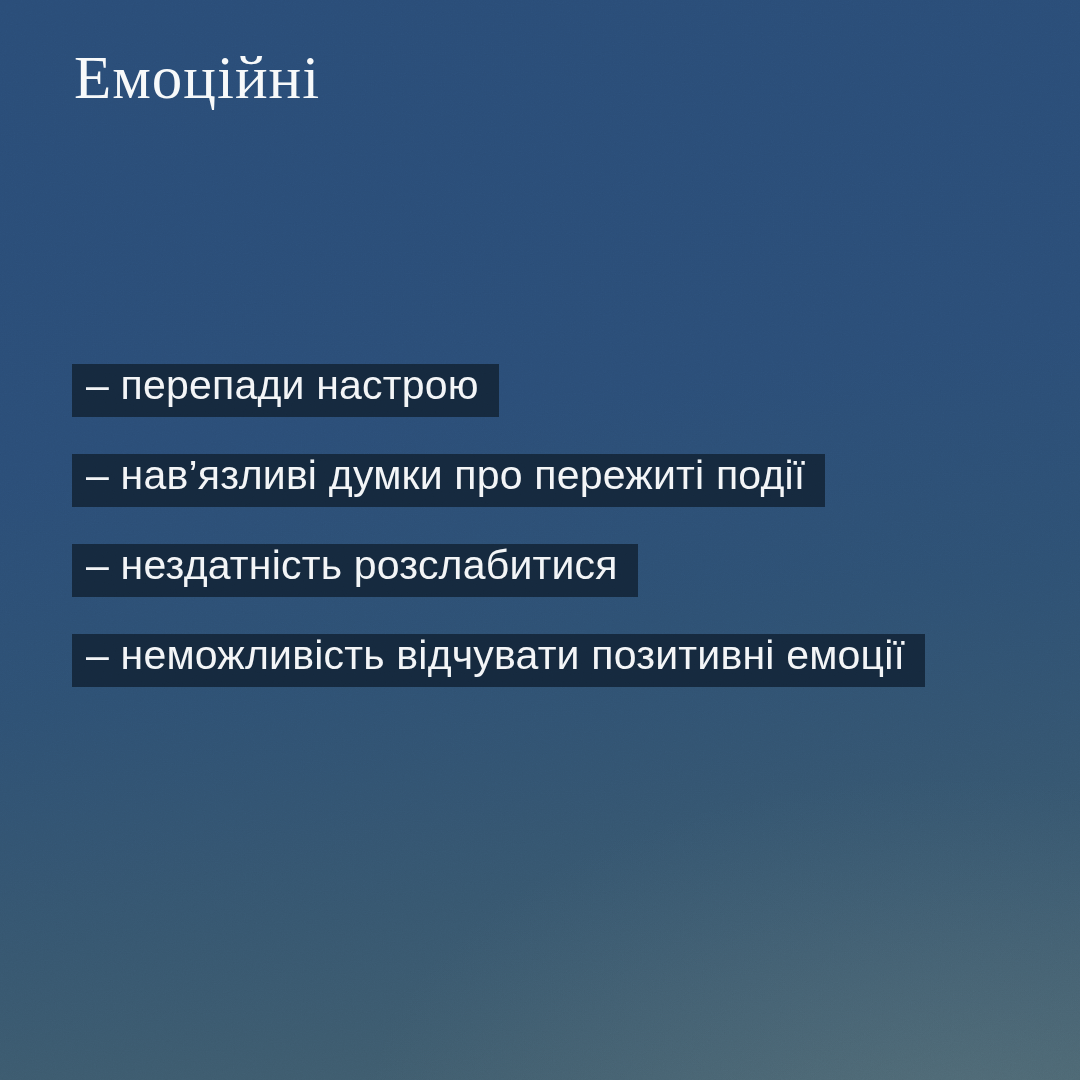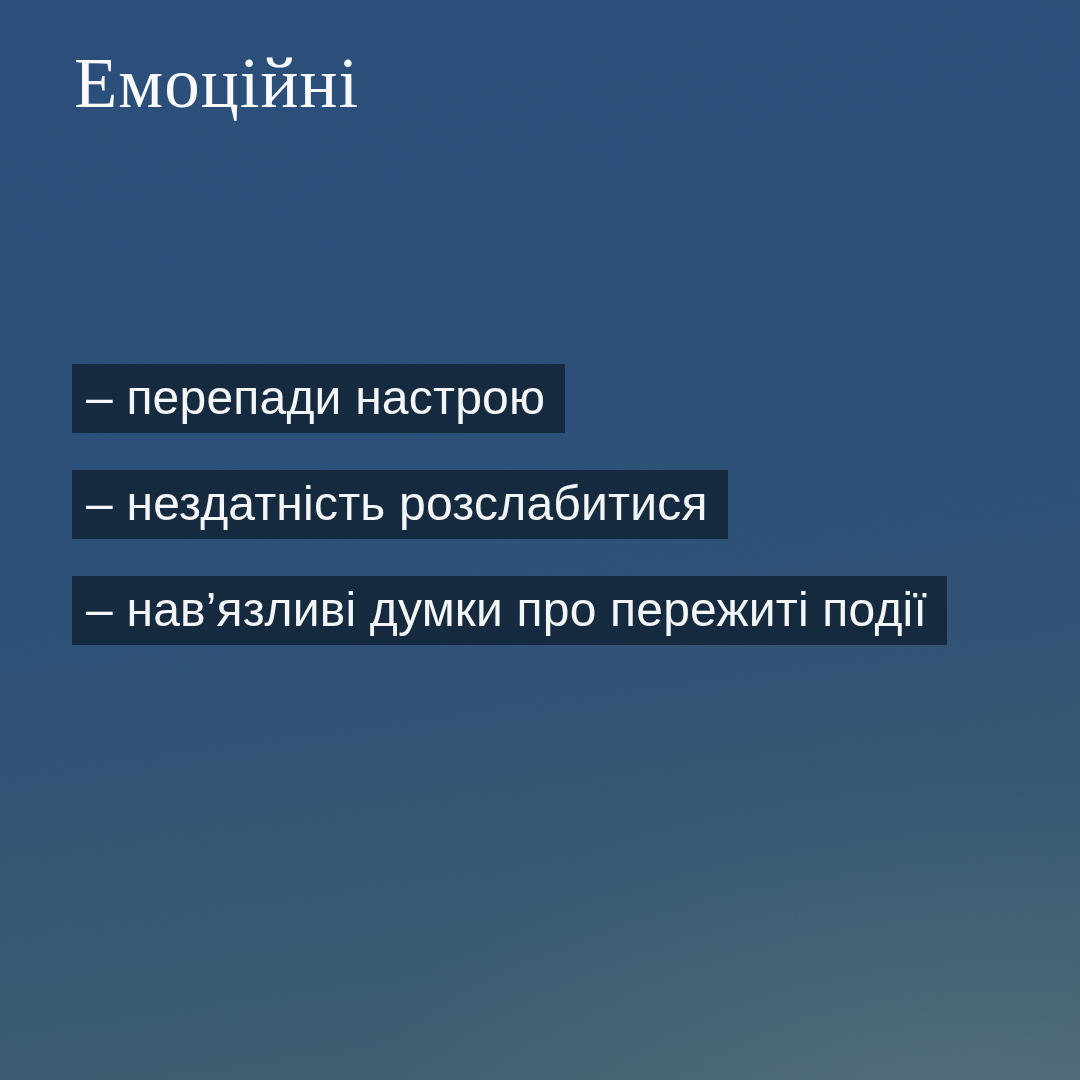"Емоційні" .title { font-size: 71px -> 61px }
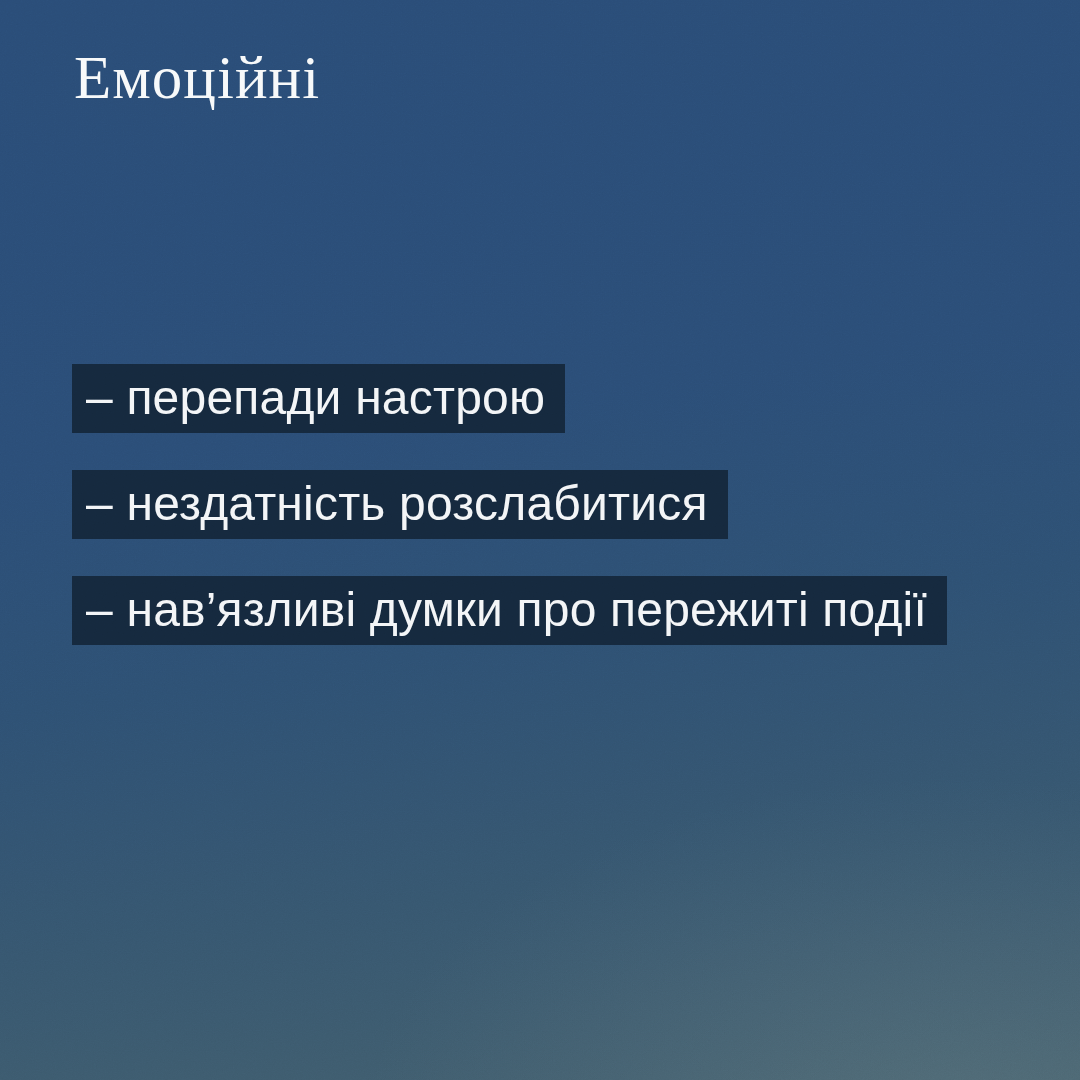"– перепади настрою" .highlight { font-size: 48px -> 41px; padding: 10px 20px 11px 14px -> 1px 20px 11px 14px }
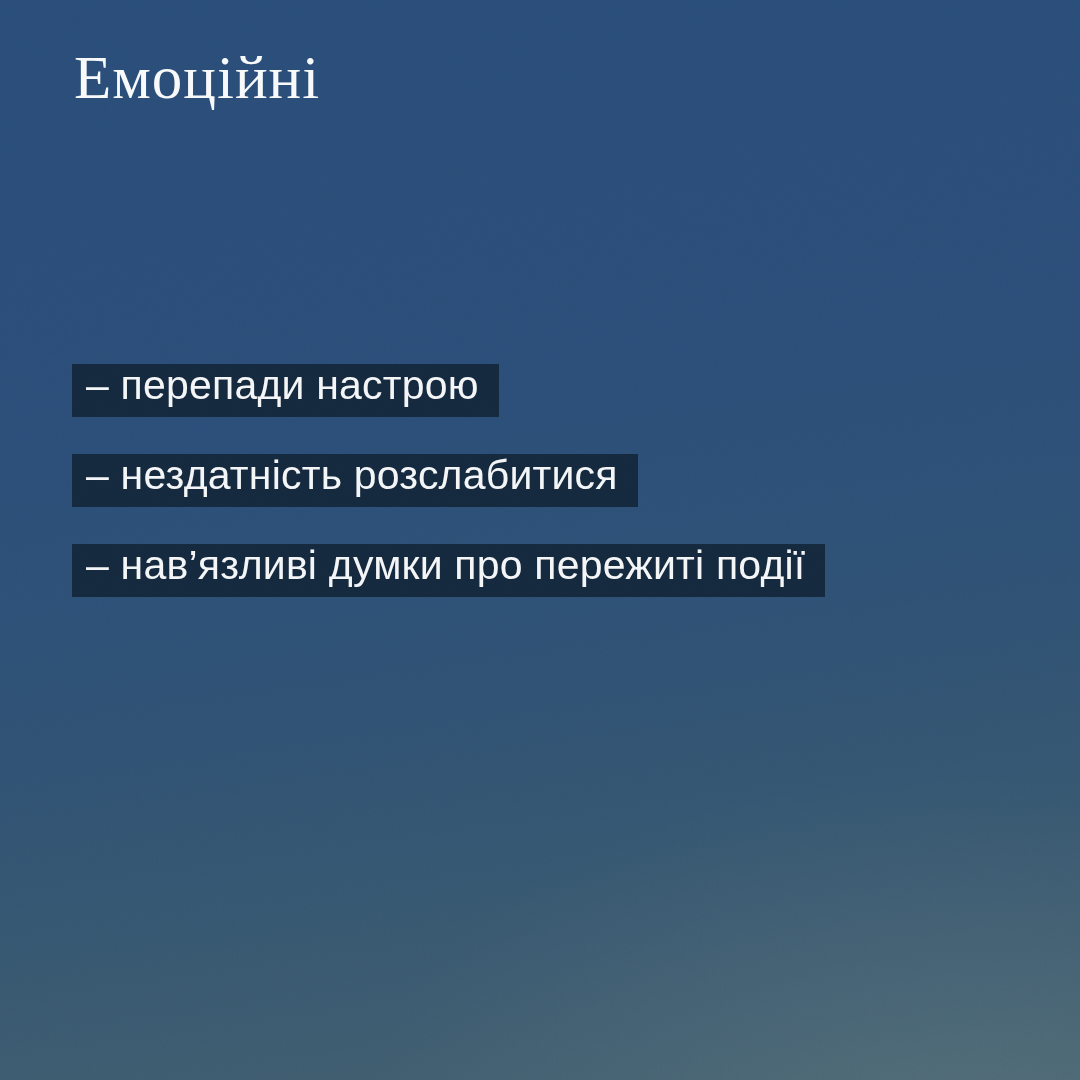"– нездатність розслабитися" li { order: before "– нав’язливі думки про пережиті" -> after "– нав’язливі думки про пережиті" }
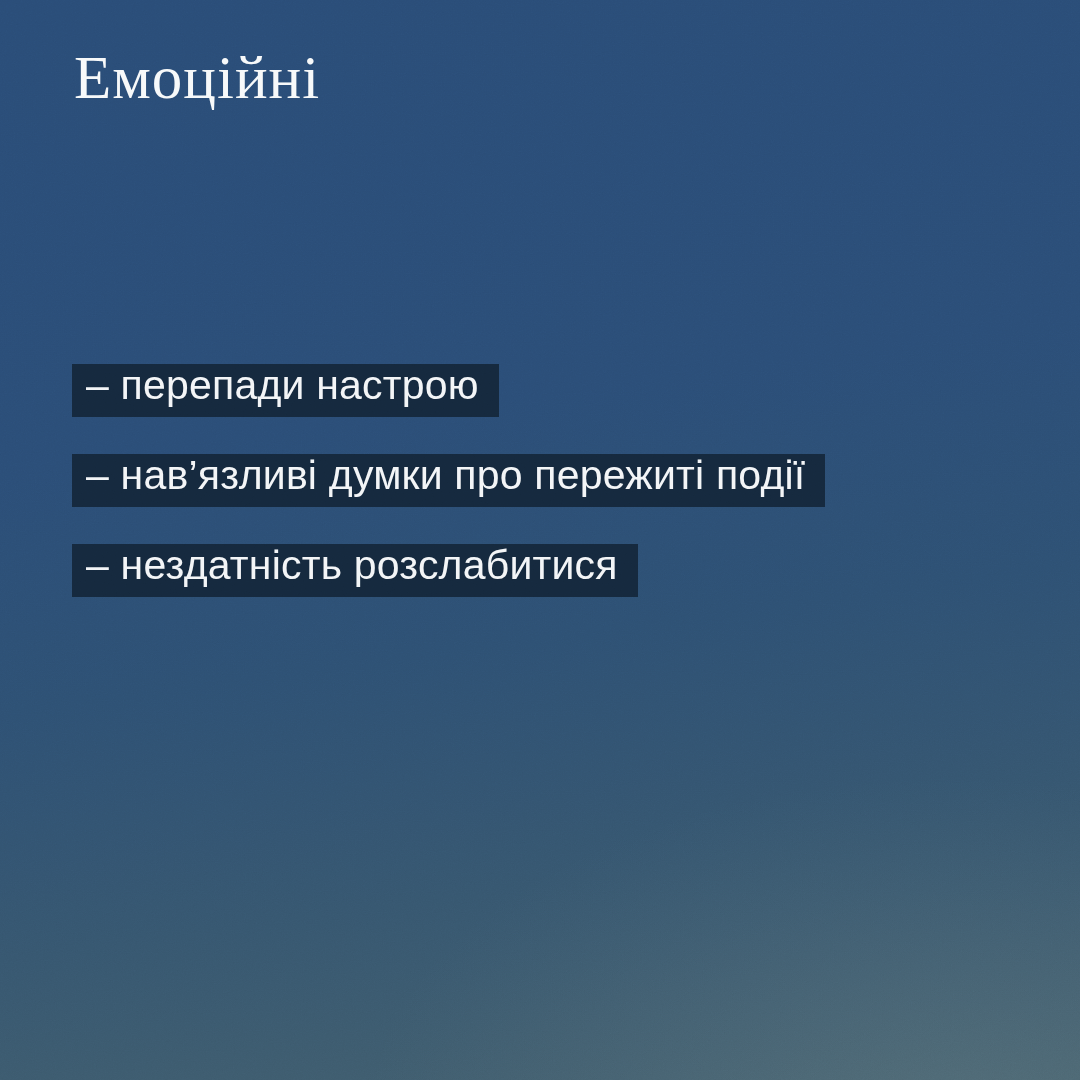"– неможливість відчувати позитивні" li { html: none -> <li> <span>– неможливість відчувати позитивні емоції</span> </li> }
